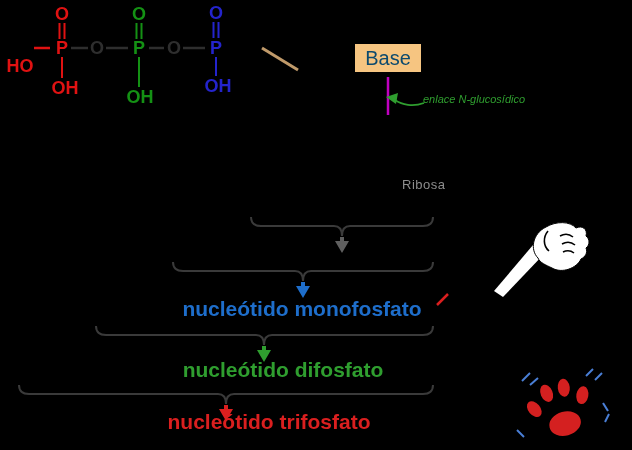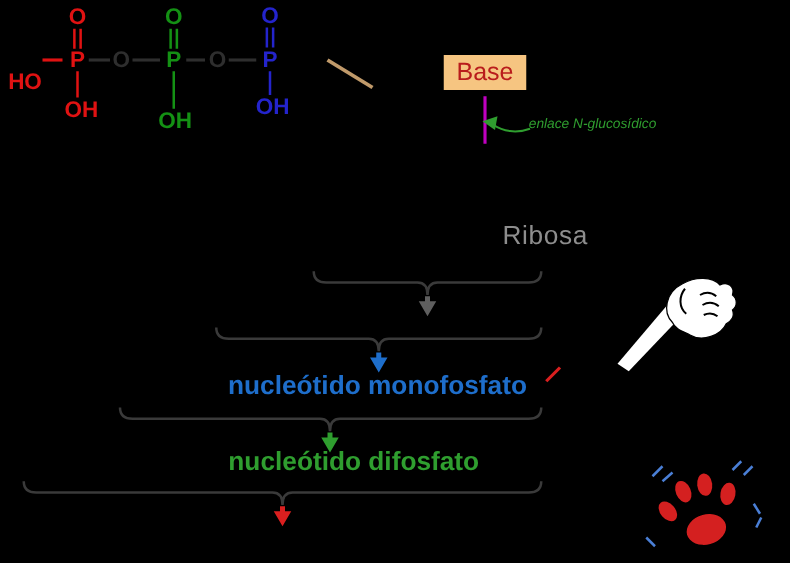"Base" div.base-box { color: #b91c1c -> #0c4a6e }
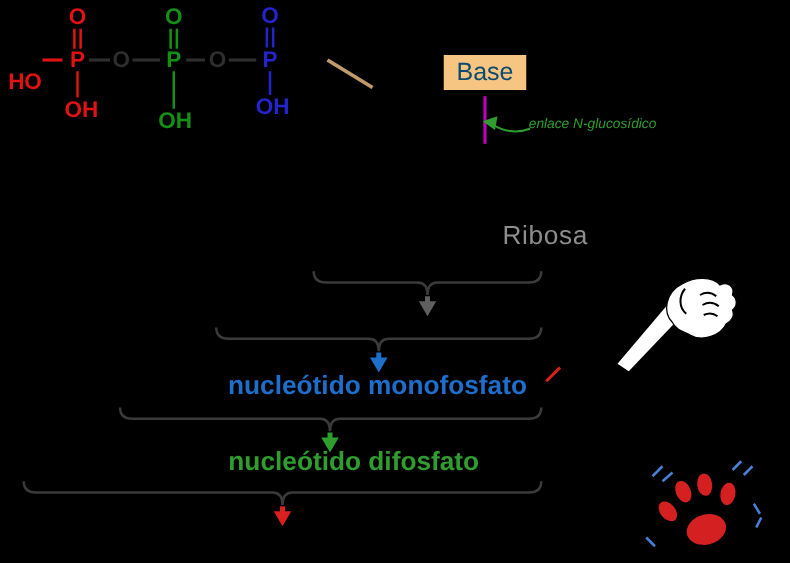"Ribosa" .ribosa { font-size: 21px -> 13px }
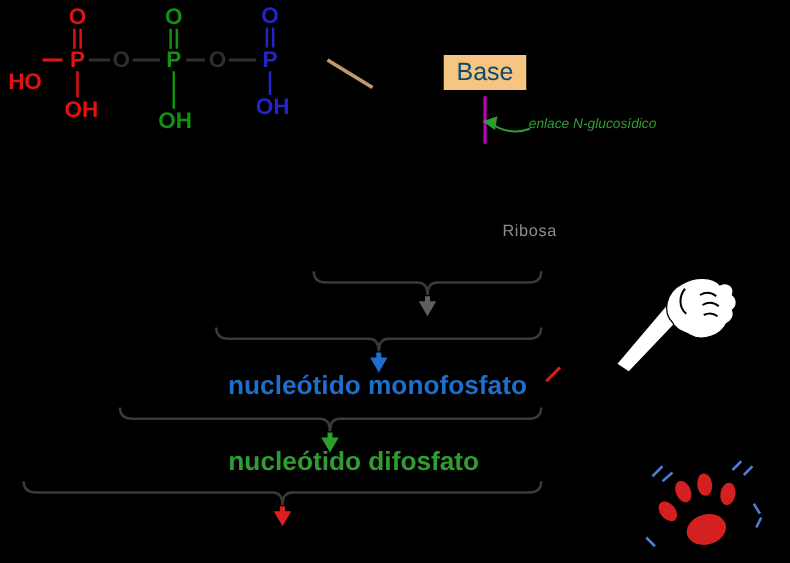"nucleótido trifosfato" span.grouplabel { html: none -> <span>nucleótido trifosfato</span> }
